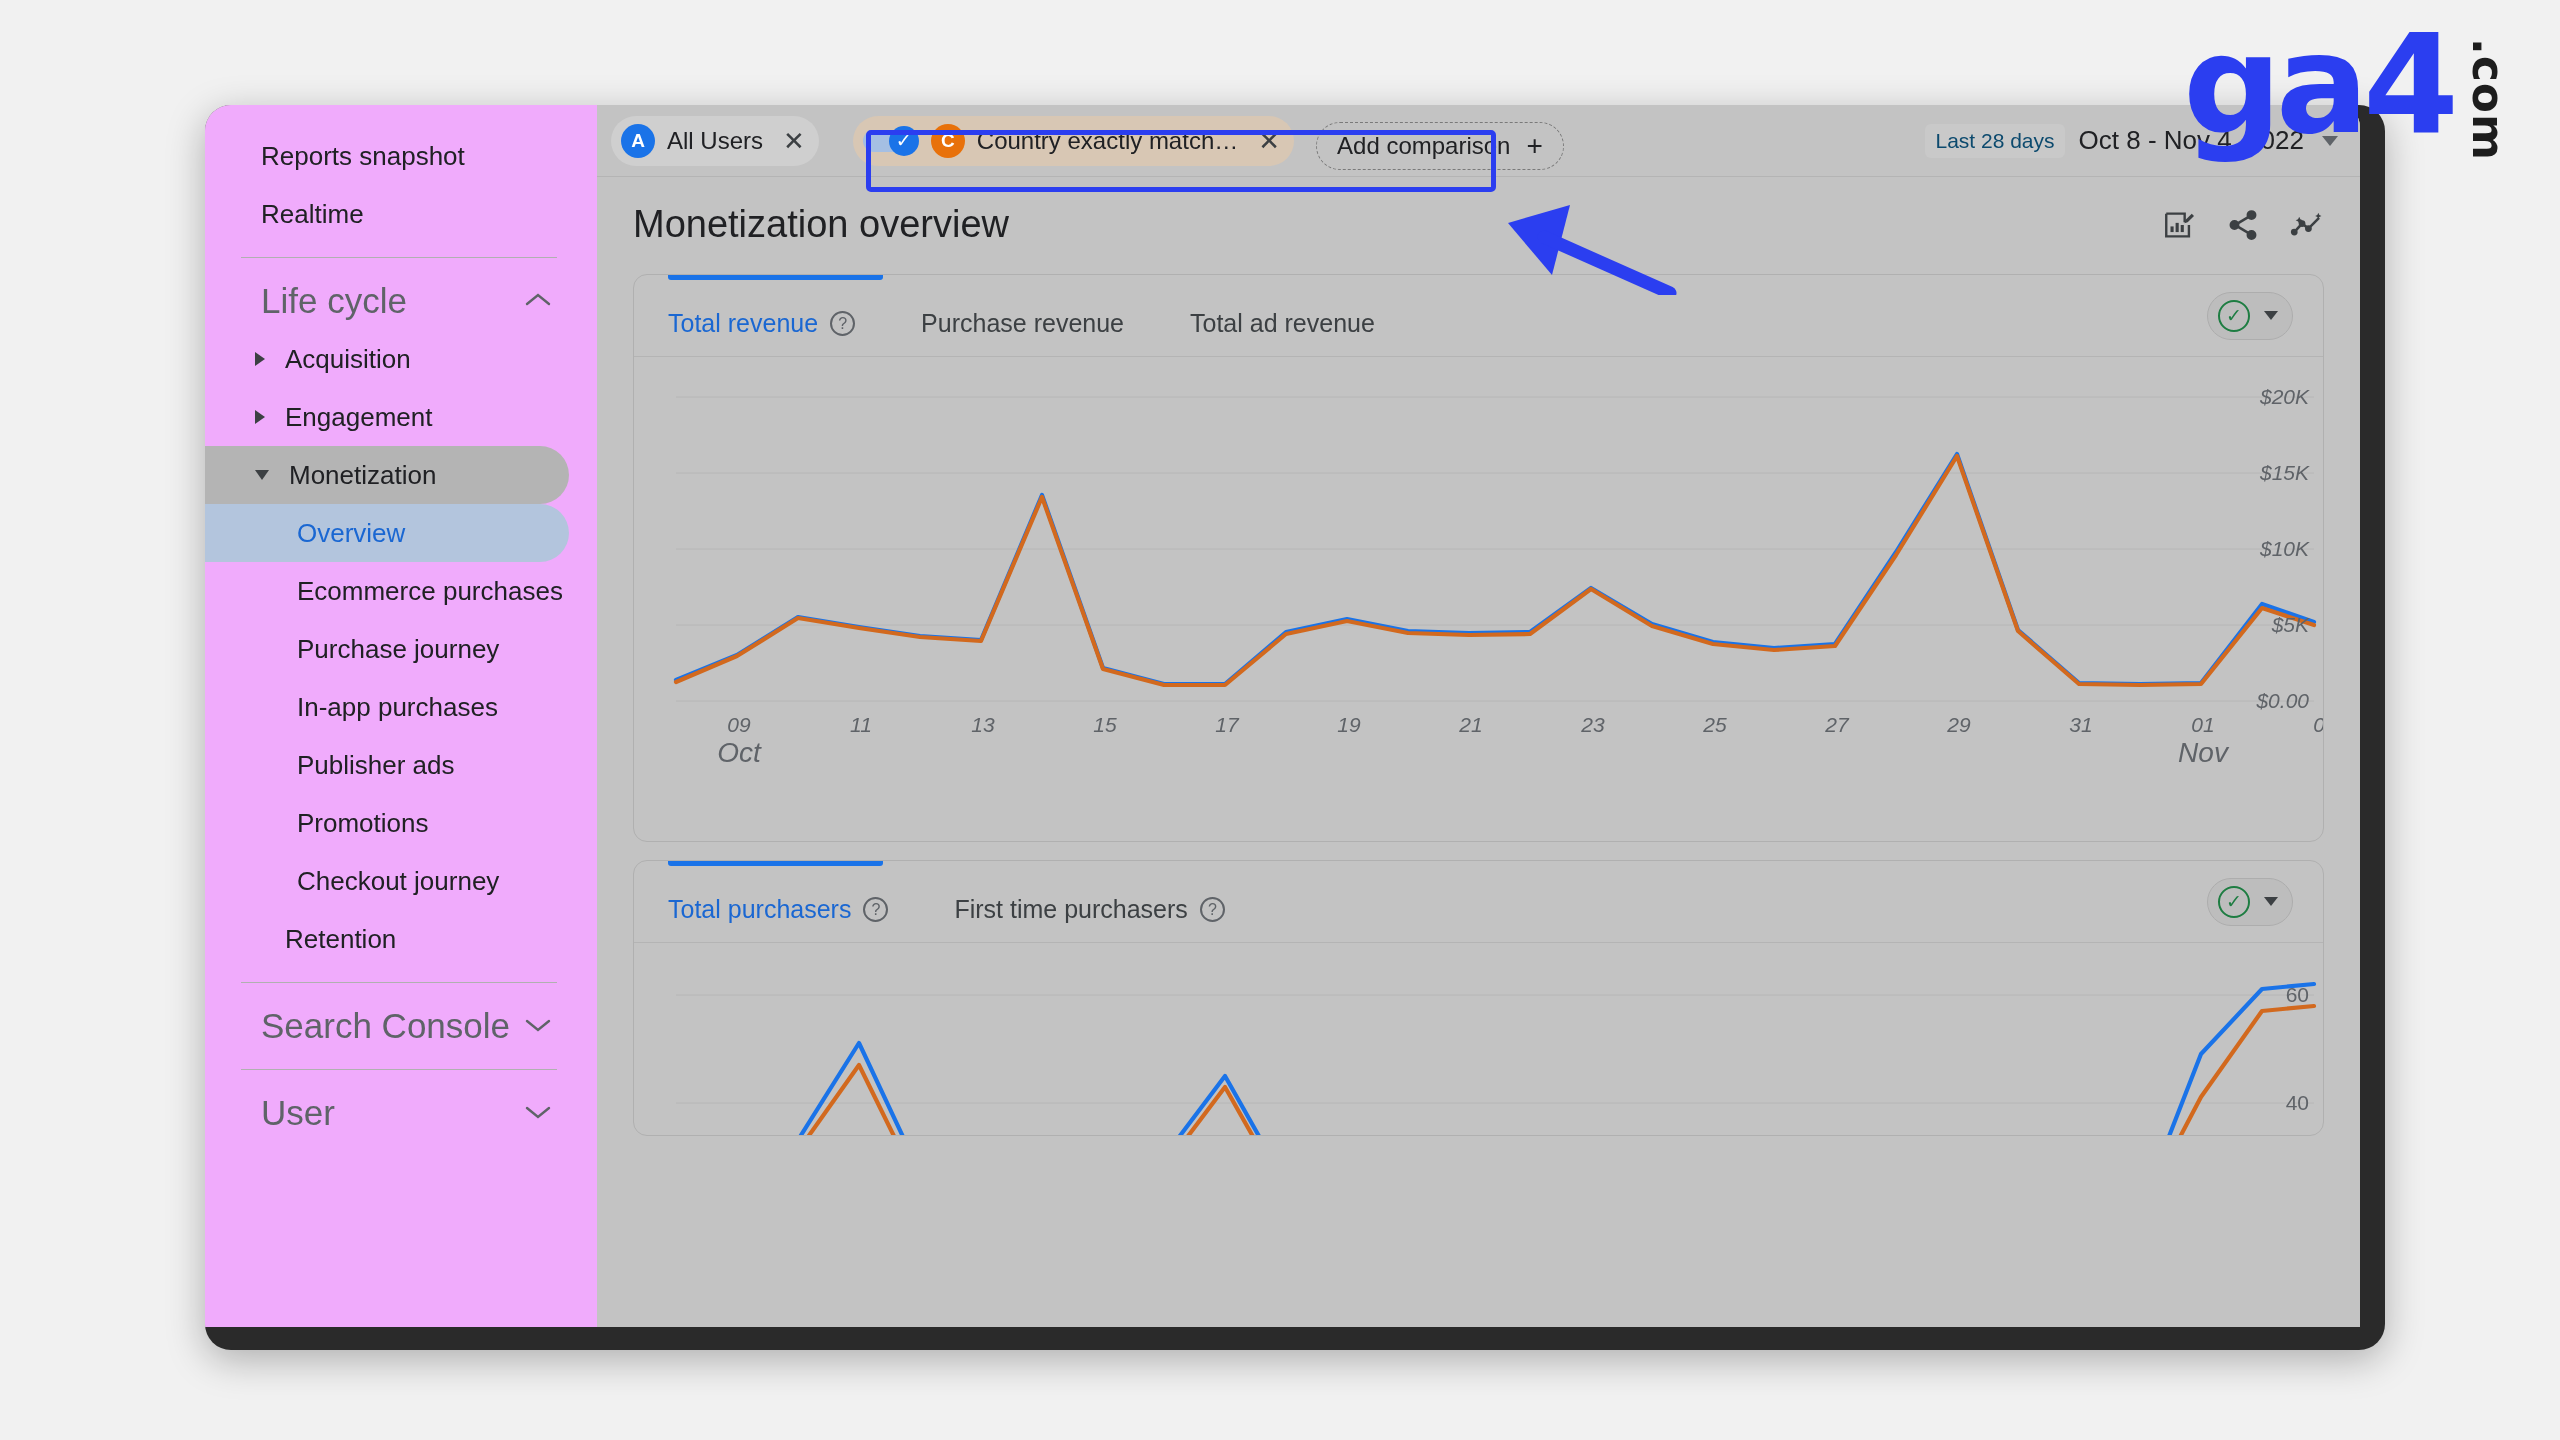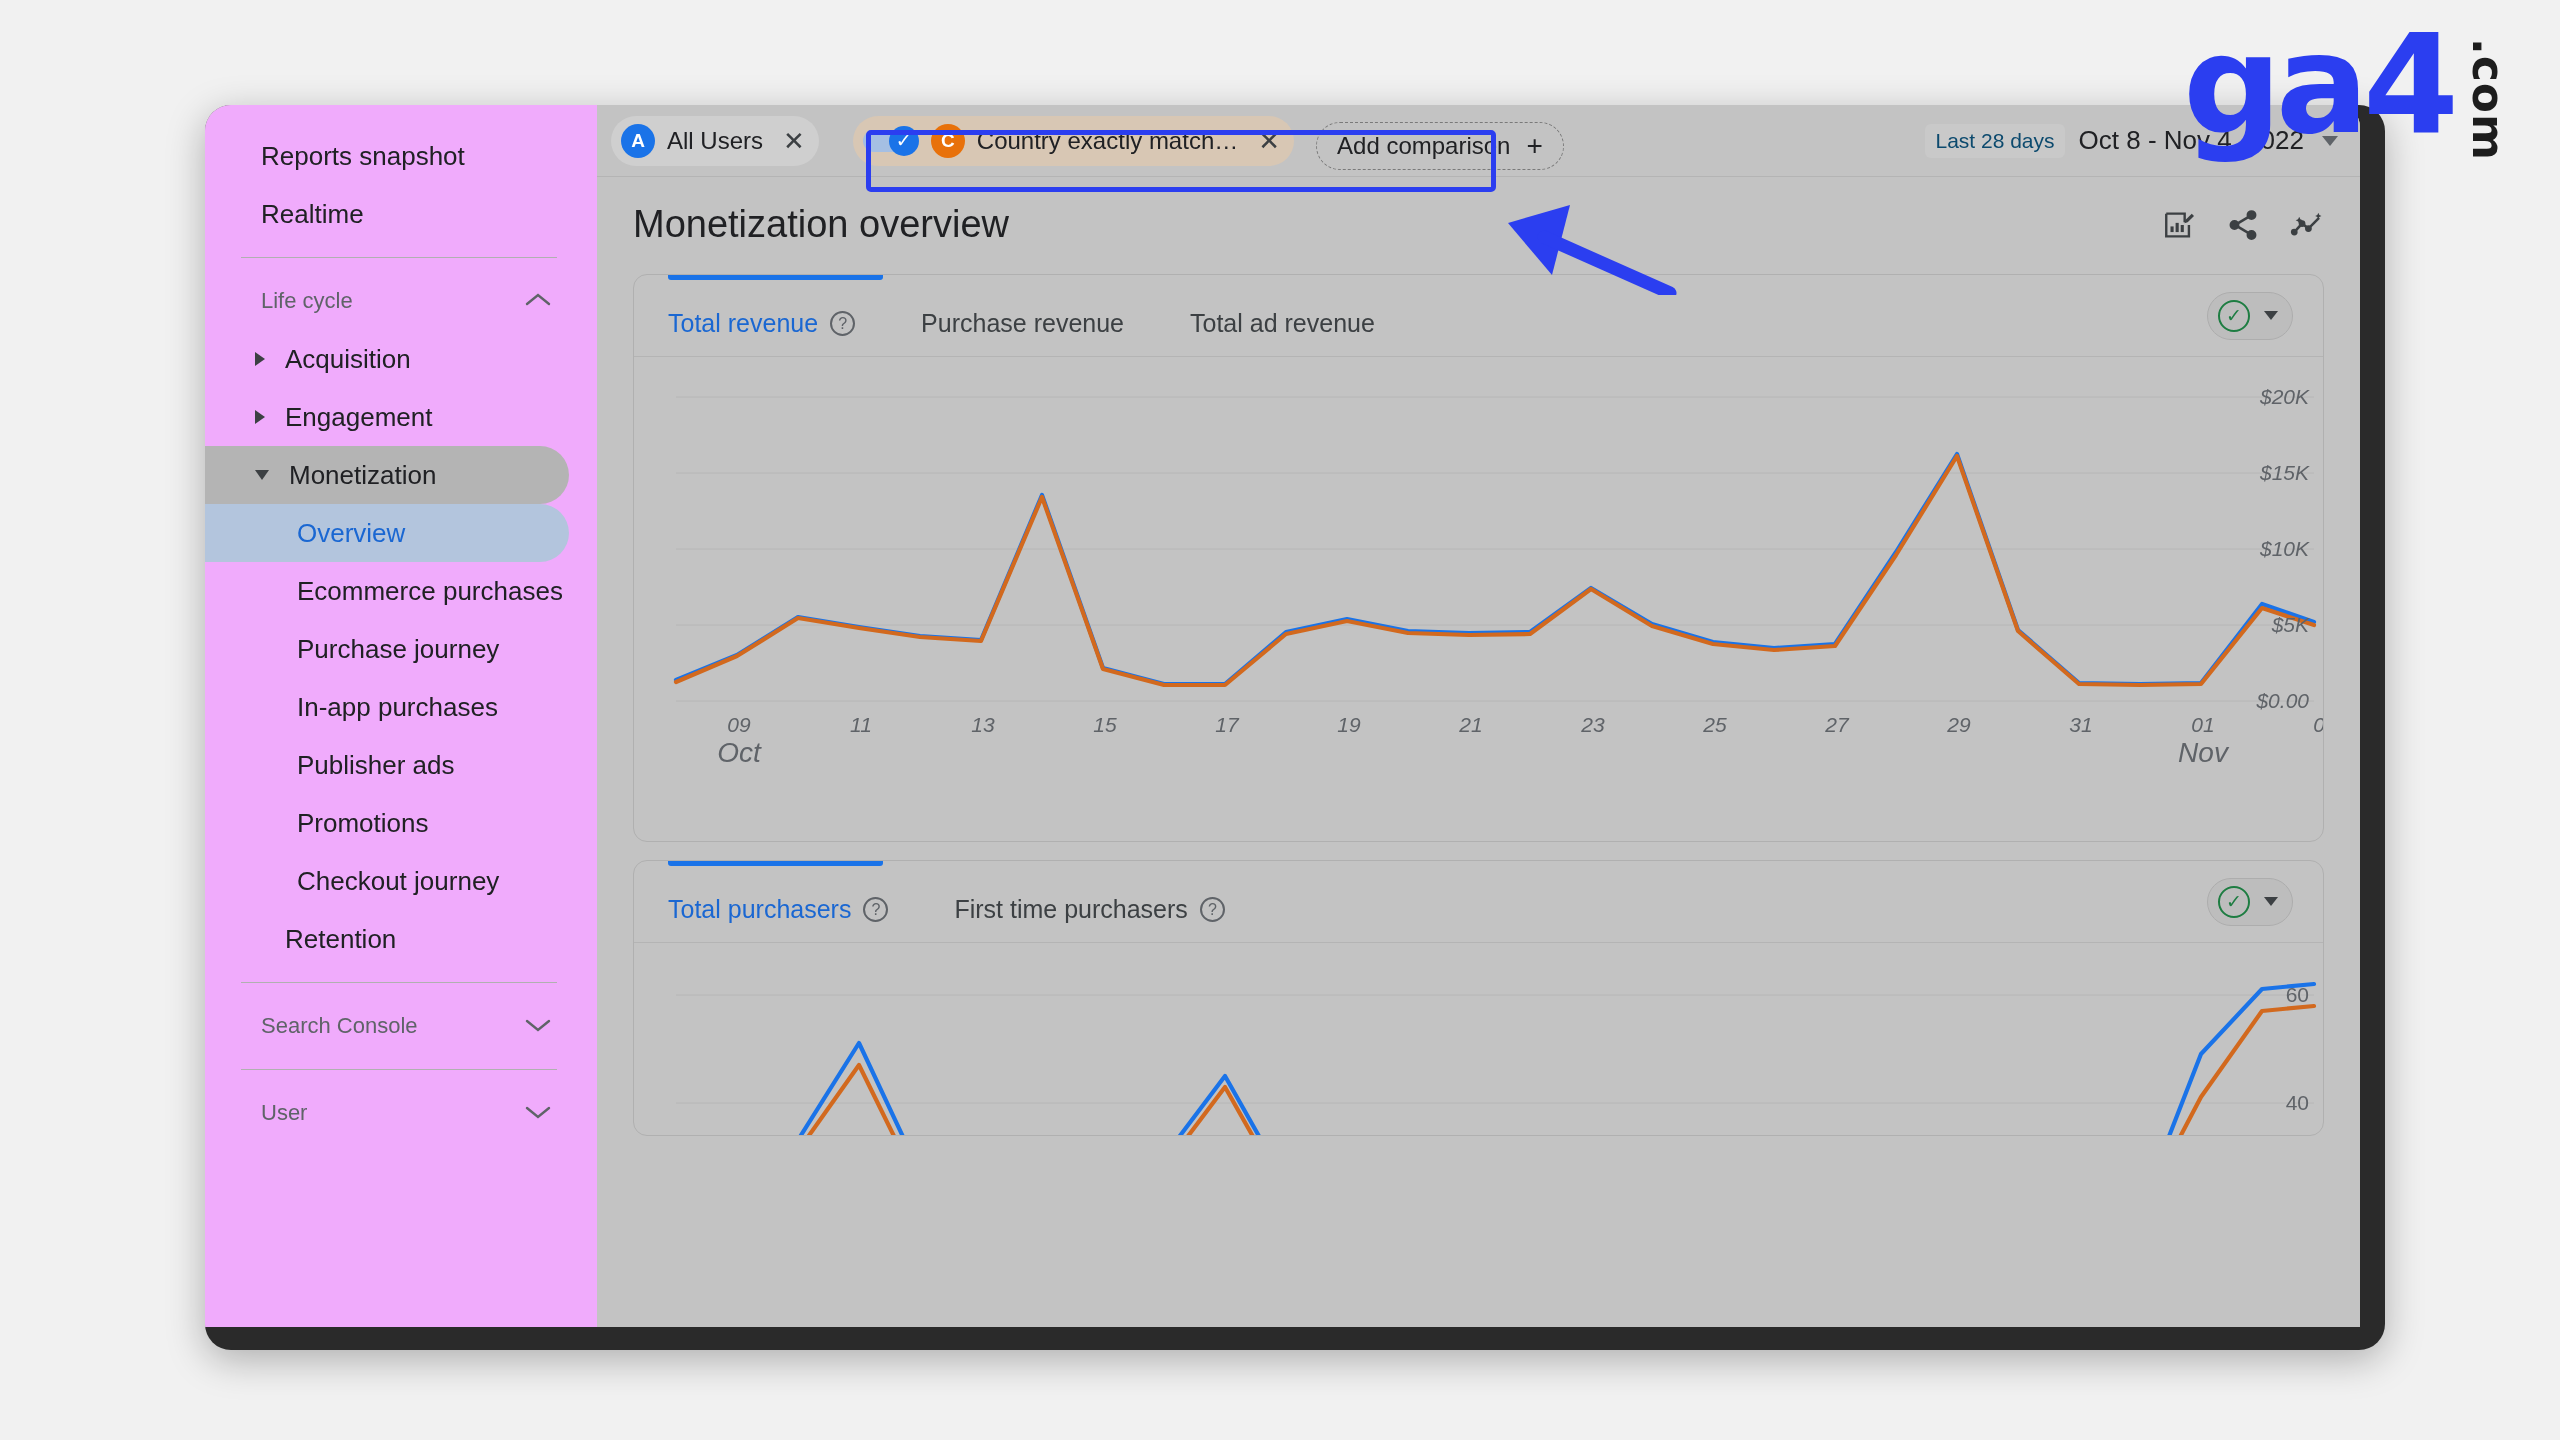"Life cycle" .nav-section-label { font-size: 22px -> 35px }
